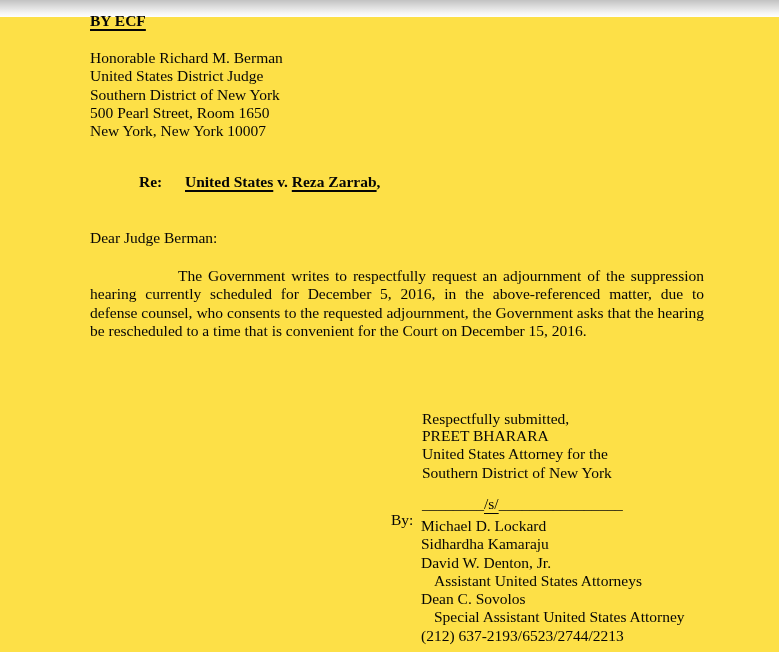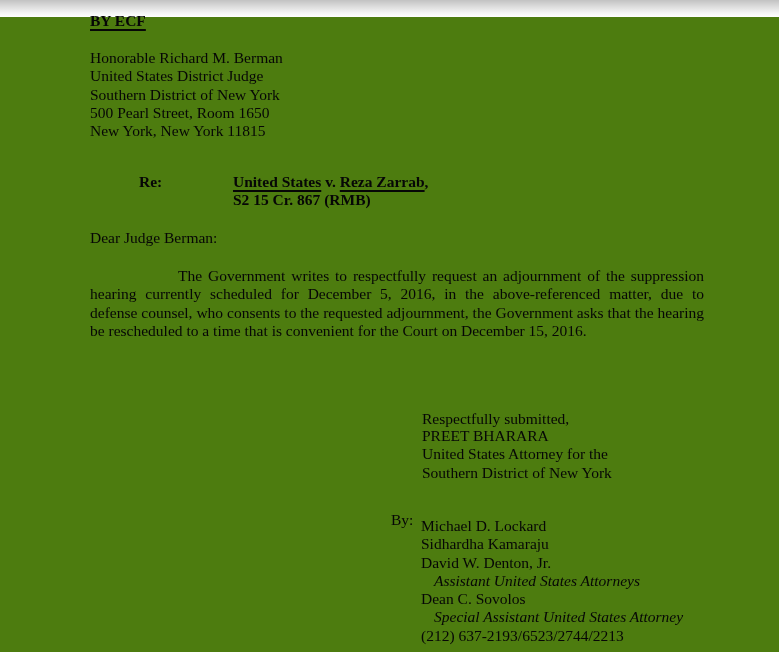"BY ECF" .page { background: #4d7c0f -> #fde047 }
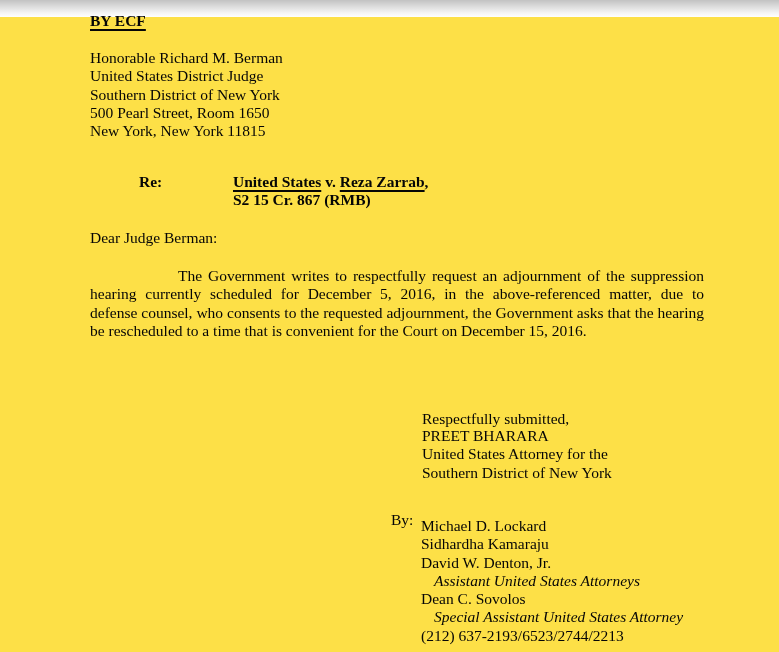"New York, New York 11815" div { text: 11815 -> 10007 }
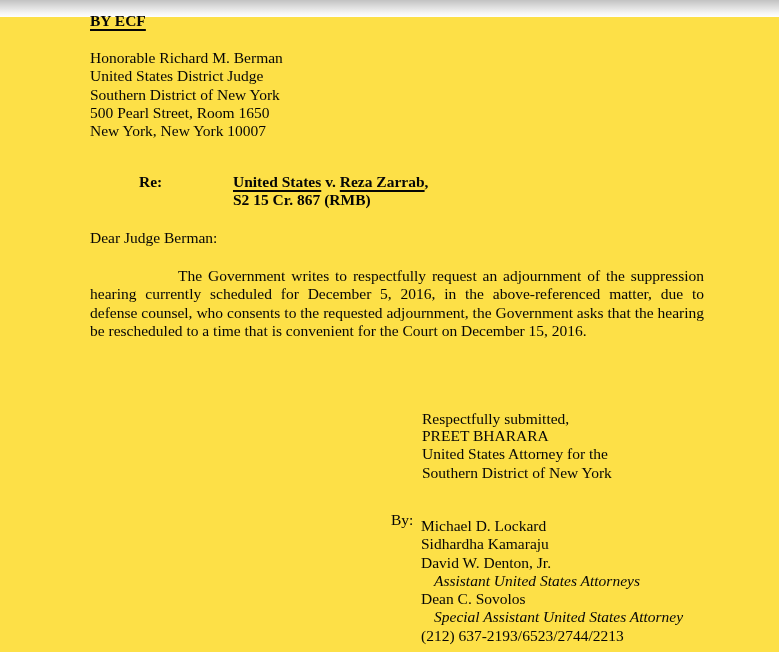"United States v. Reza Zarrab," div.abs { margin-left: 48px -> none }
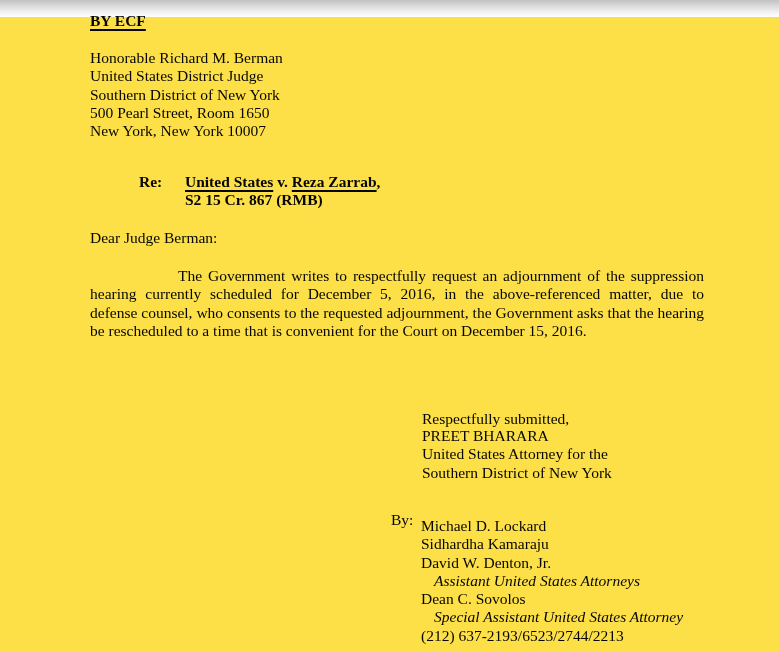"S2 15 Cr. 867 (RMB)" div { html: <div>S2 15 Cr. 867 (RMB)</div> -> none }
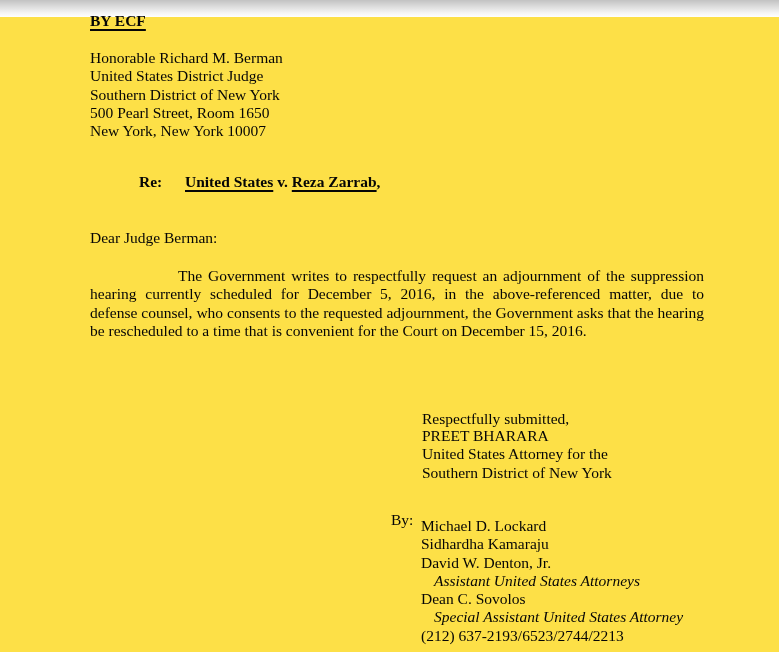"________/s/________________" div.abs { html: none -> <div><span>________</span><span>/s/</span><span>________________</span></div> }
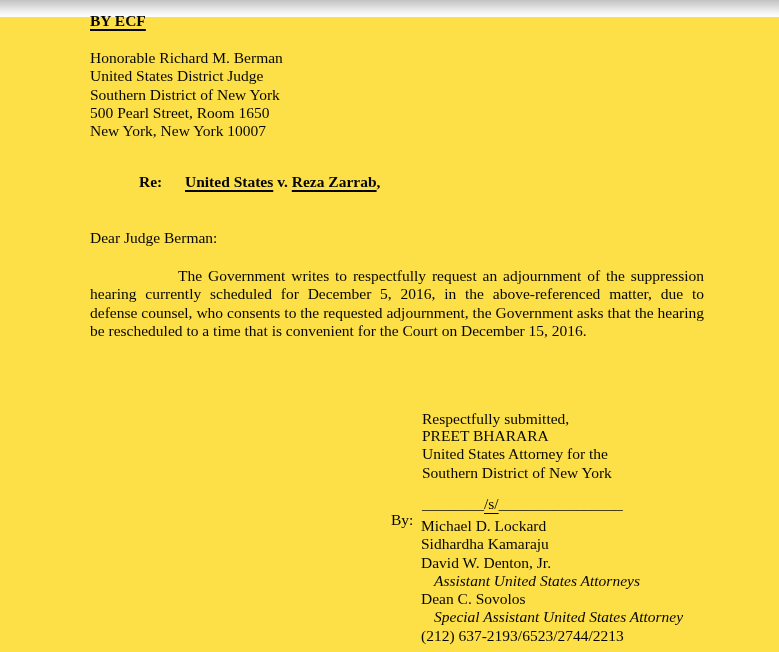"Assistant United States Attorneys" .indent { font-style: italic -> none }
